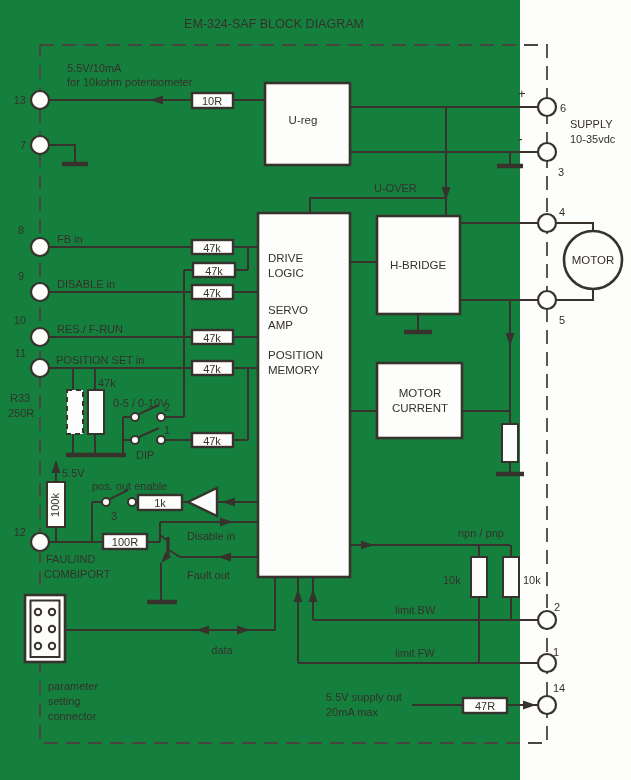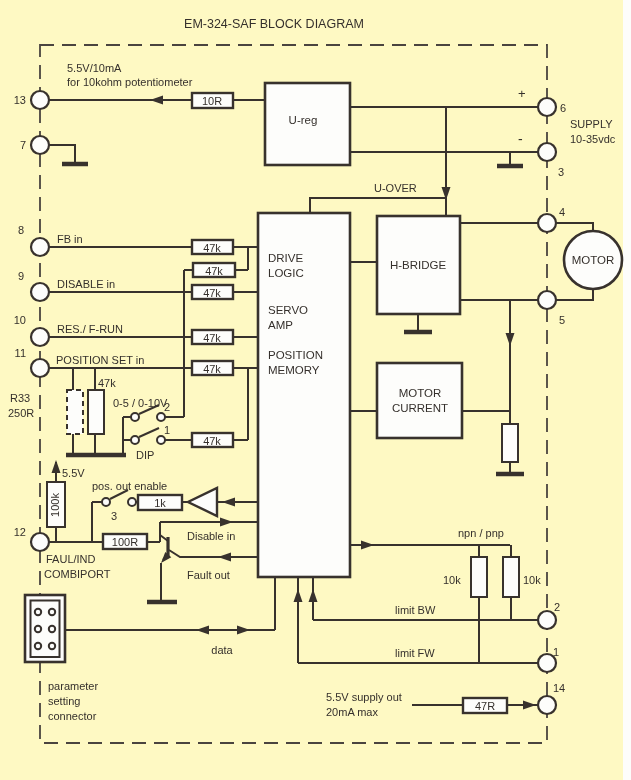"EM-324-SAF BLOCK DIAGRAM" .page { background: #fef9c3 -> #15803d; width: 623px -> 520px }
